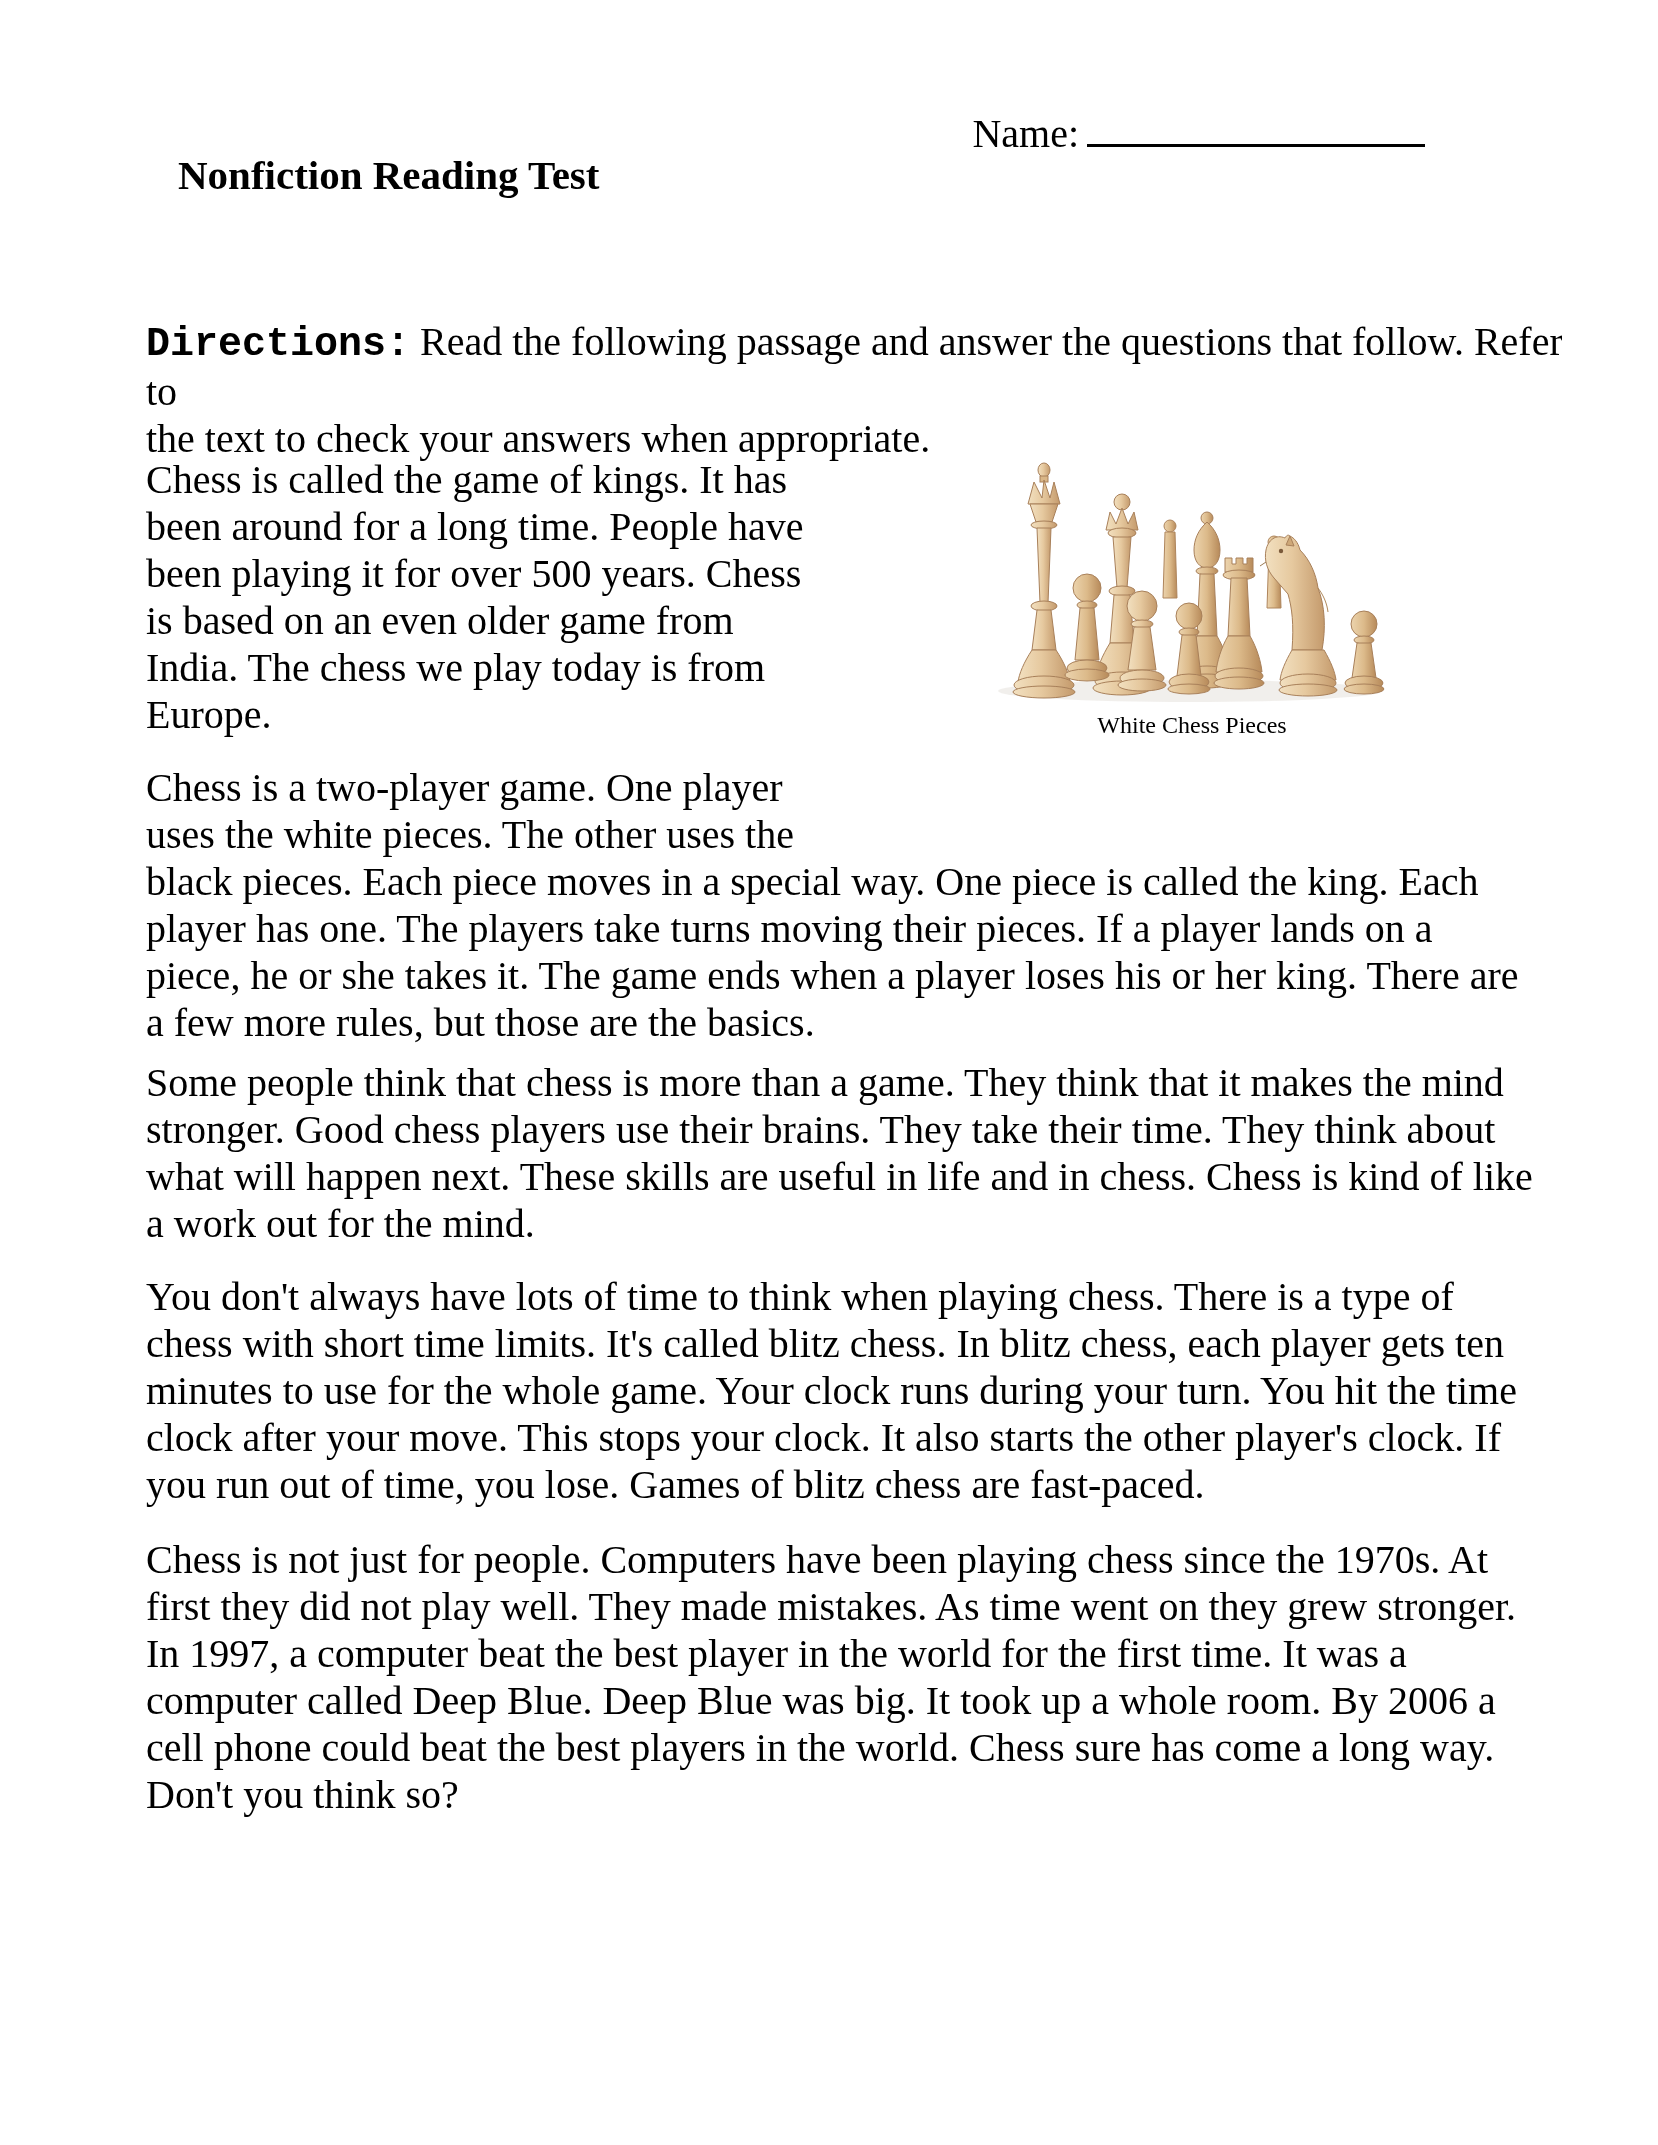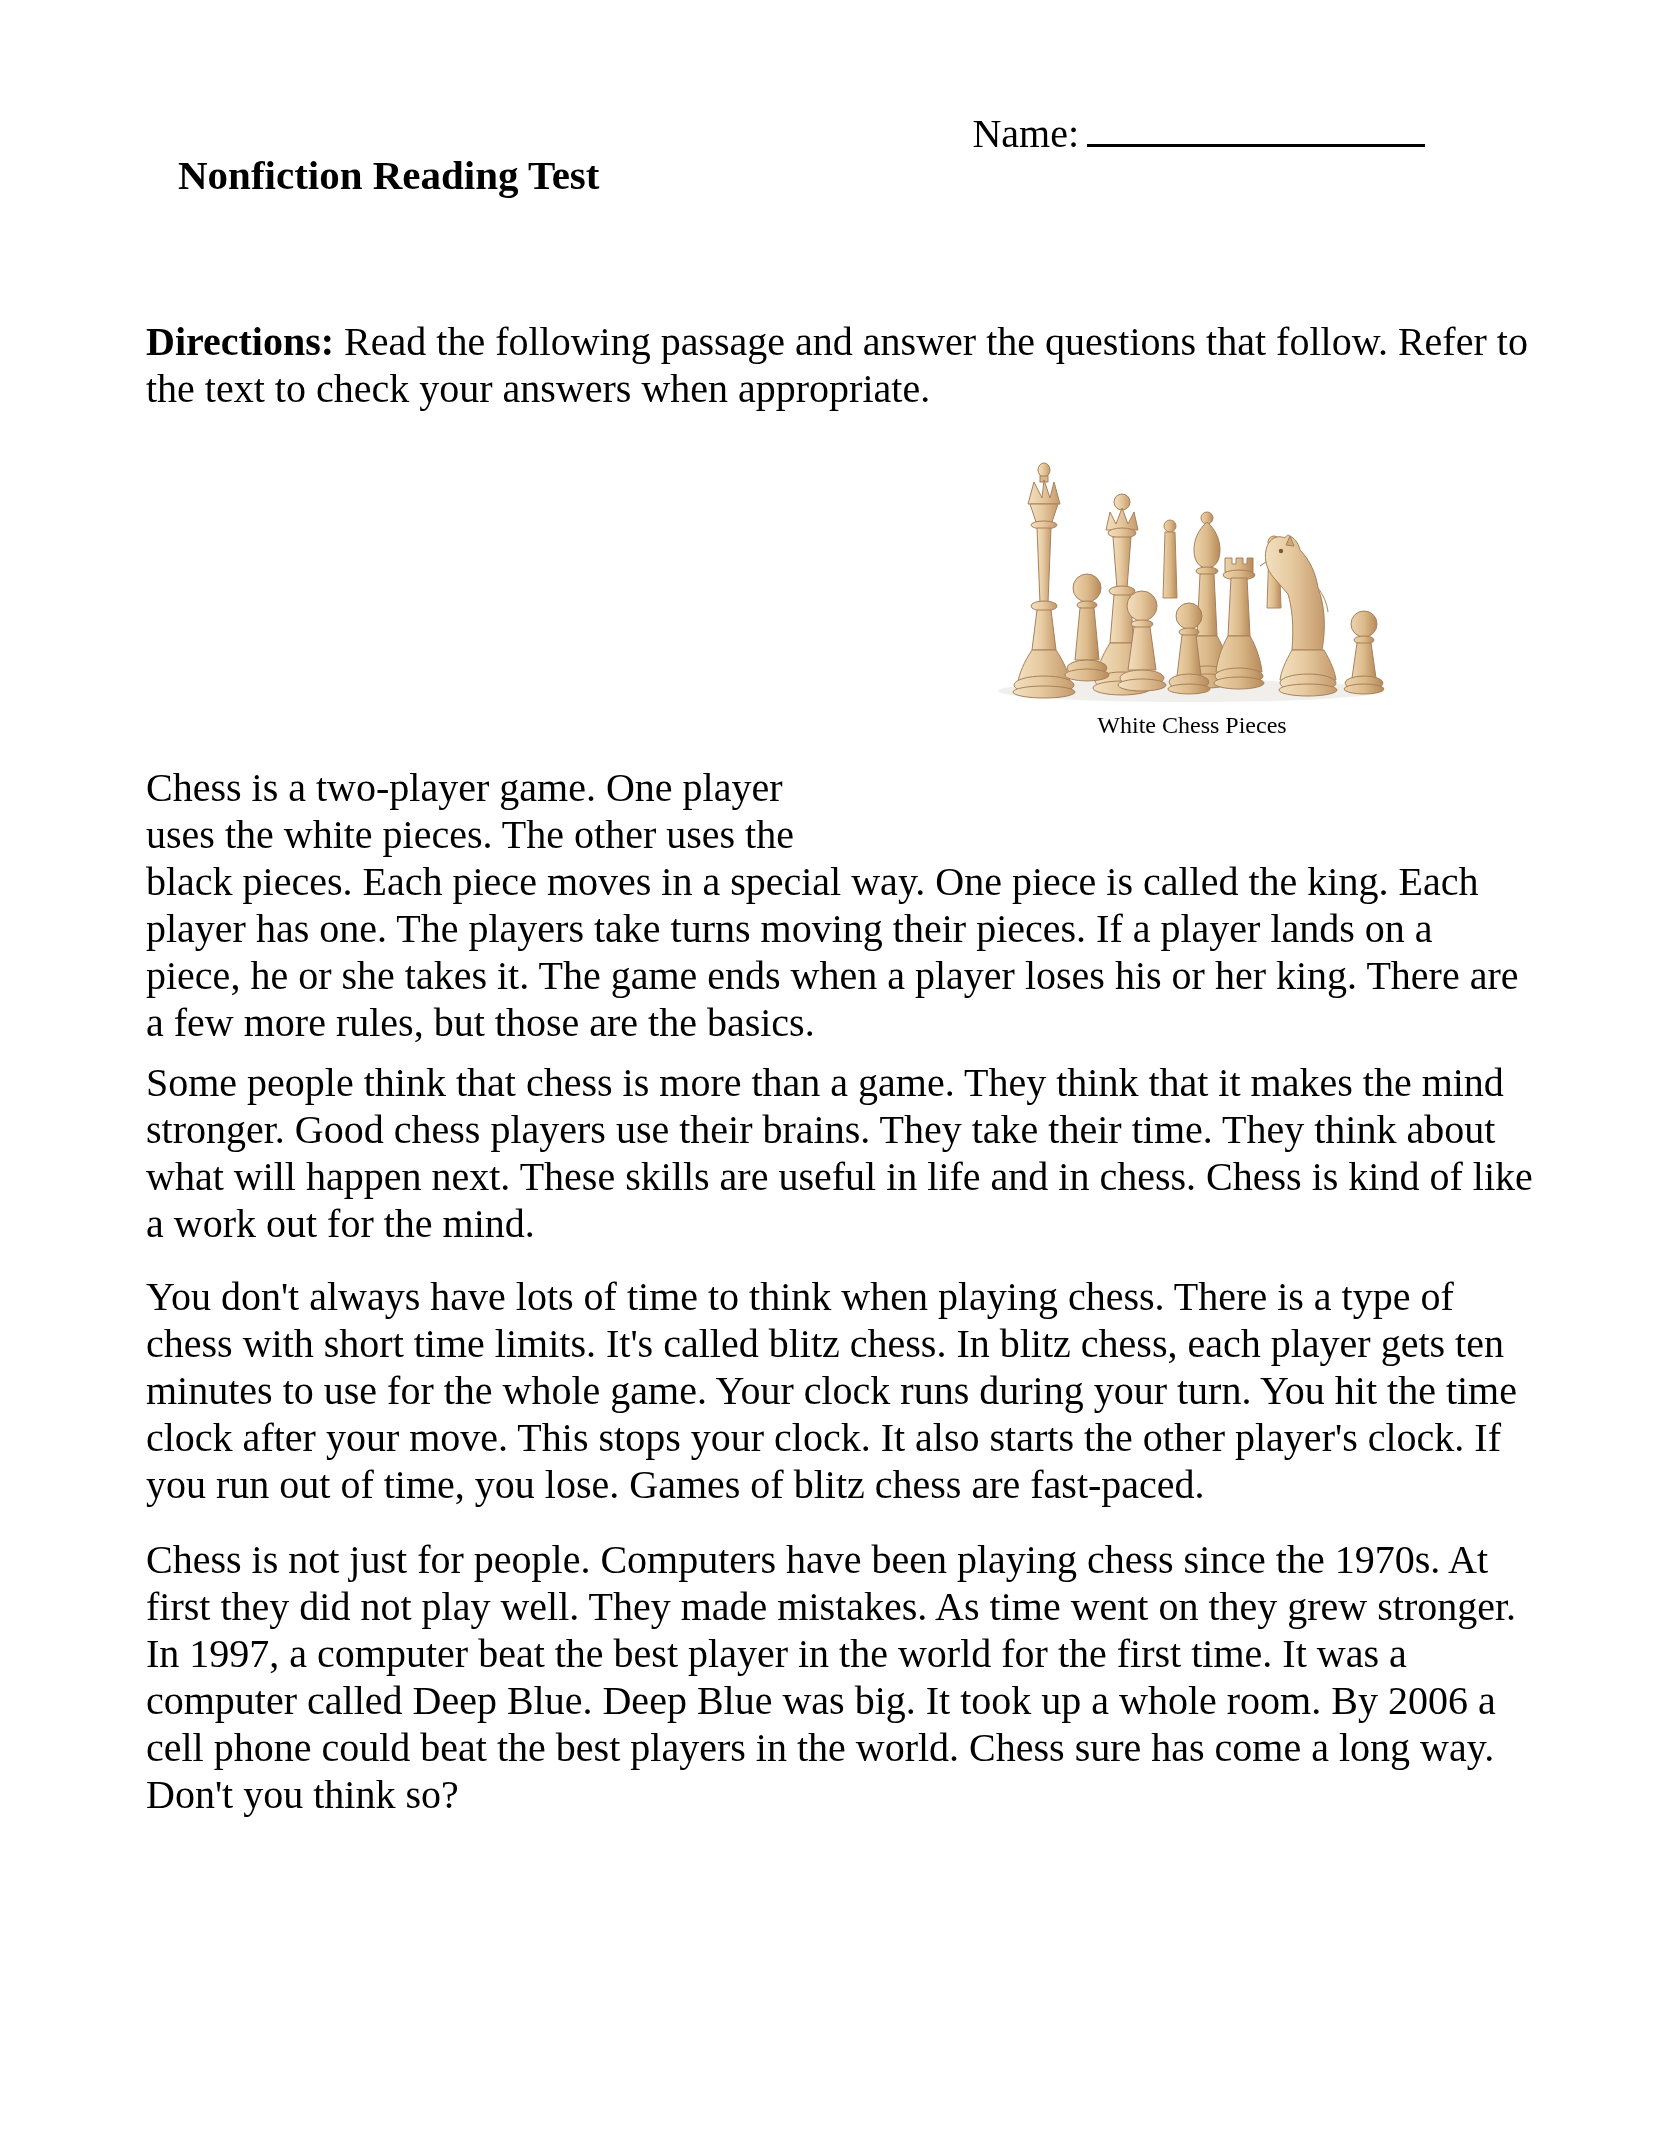"Directions:" .directions .dir-label { font-family: none -> Liberation Mono, monospace }
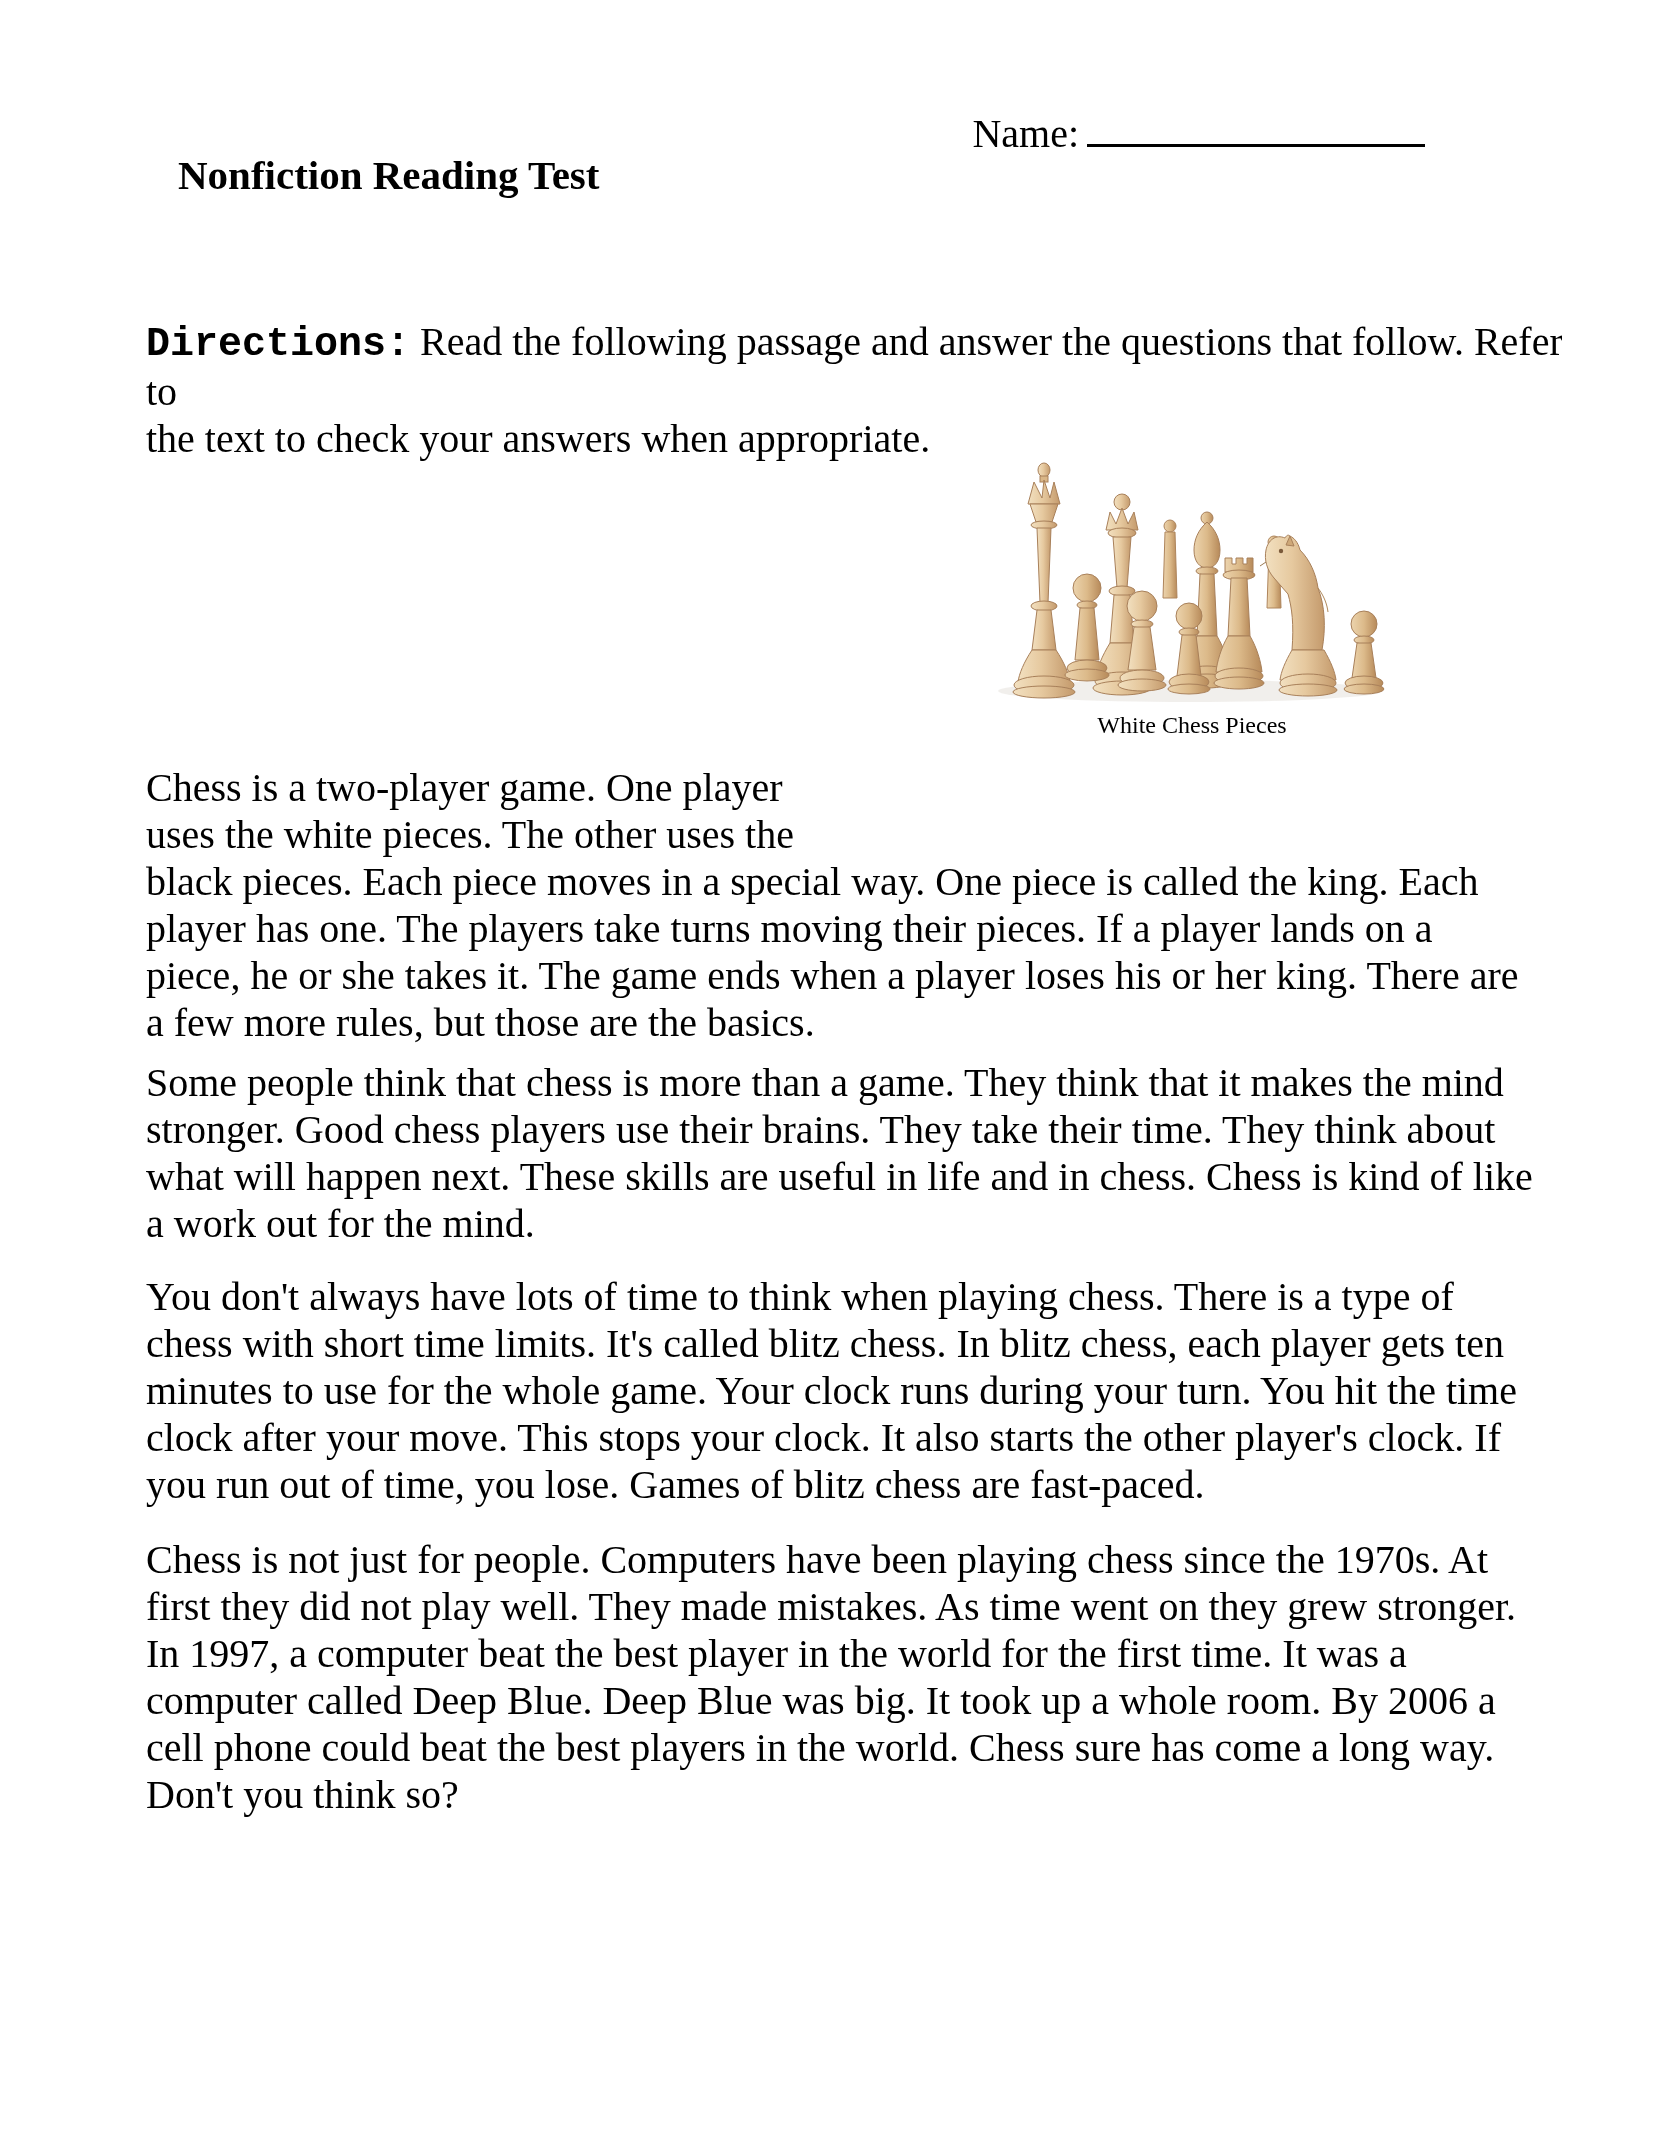"Chess is called the game" p.abs { html: none -> <p>Chess is called the game of kings. It has been around for a long time. People have been playing it for over 500 years. Chess is based on an even older game from India. The chess we play today is from Europe.</p> }
